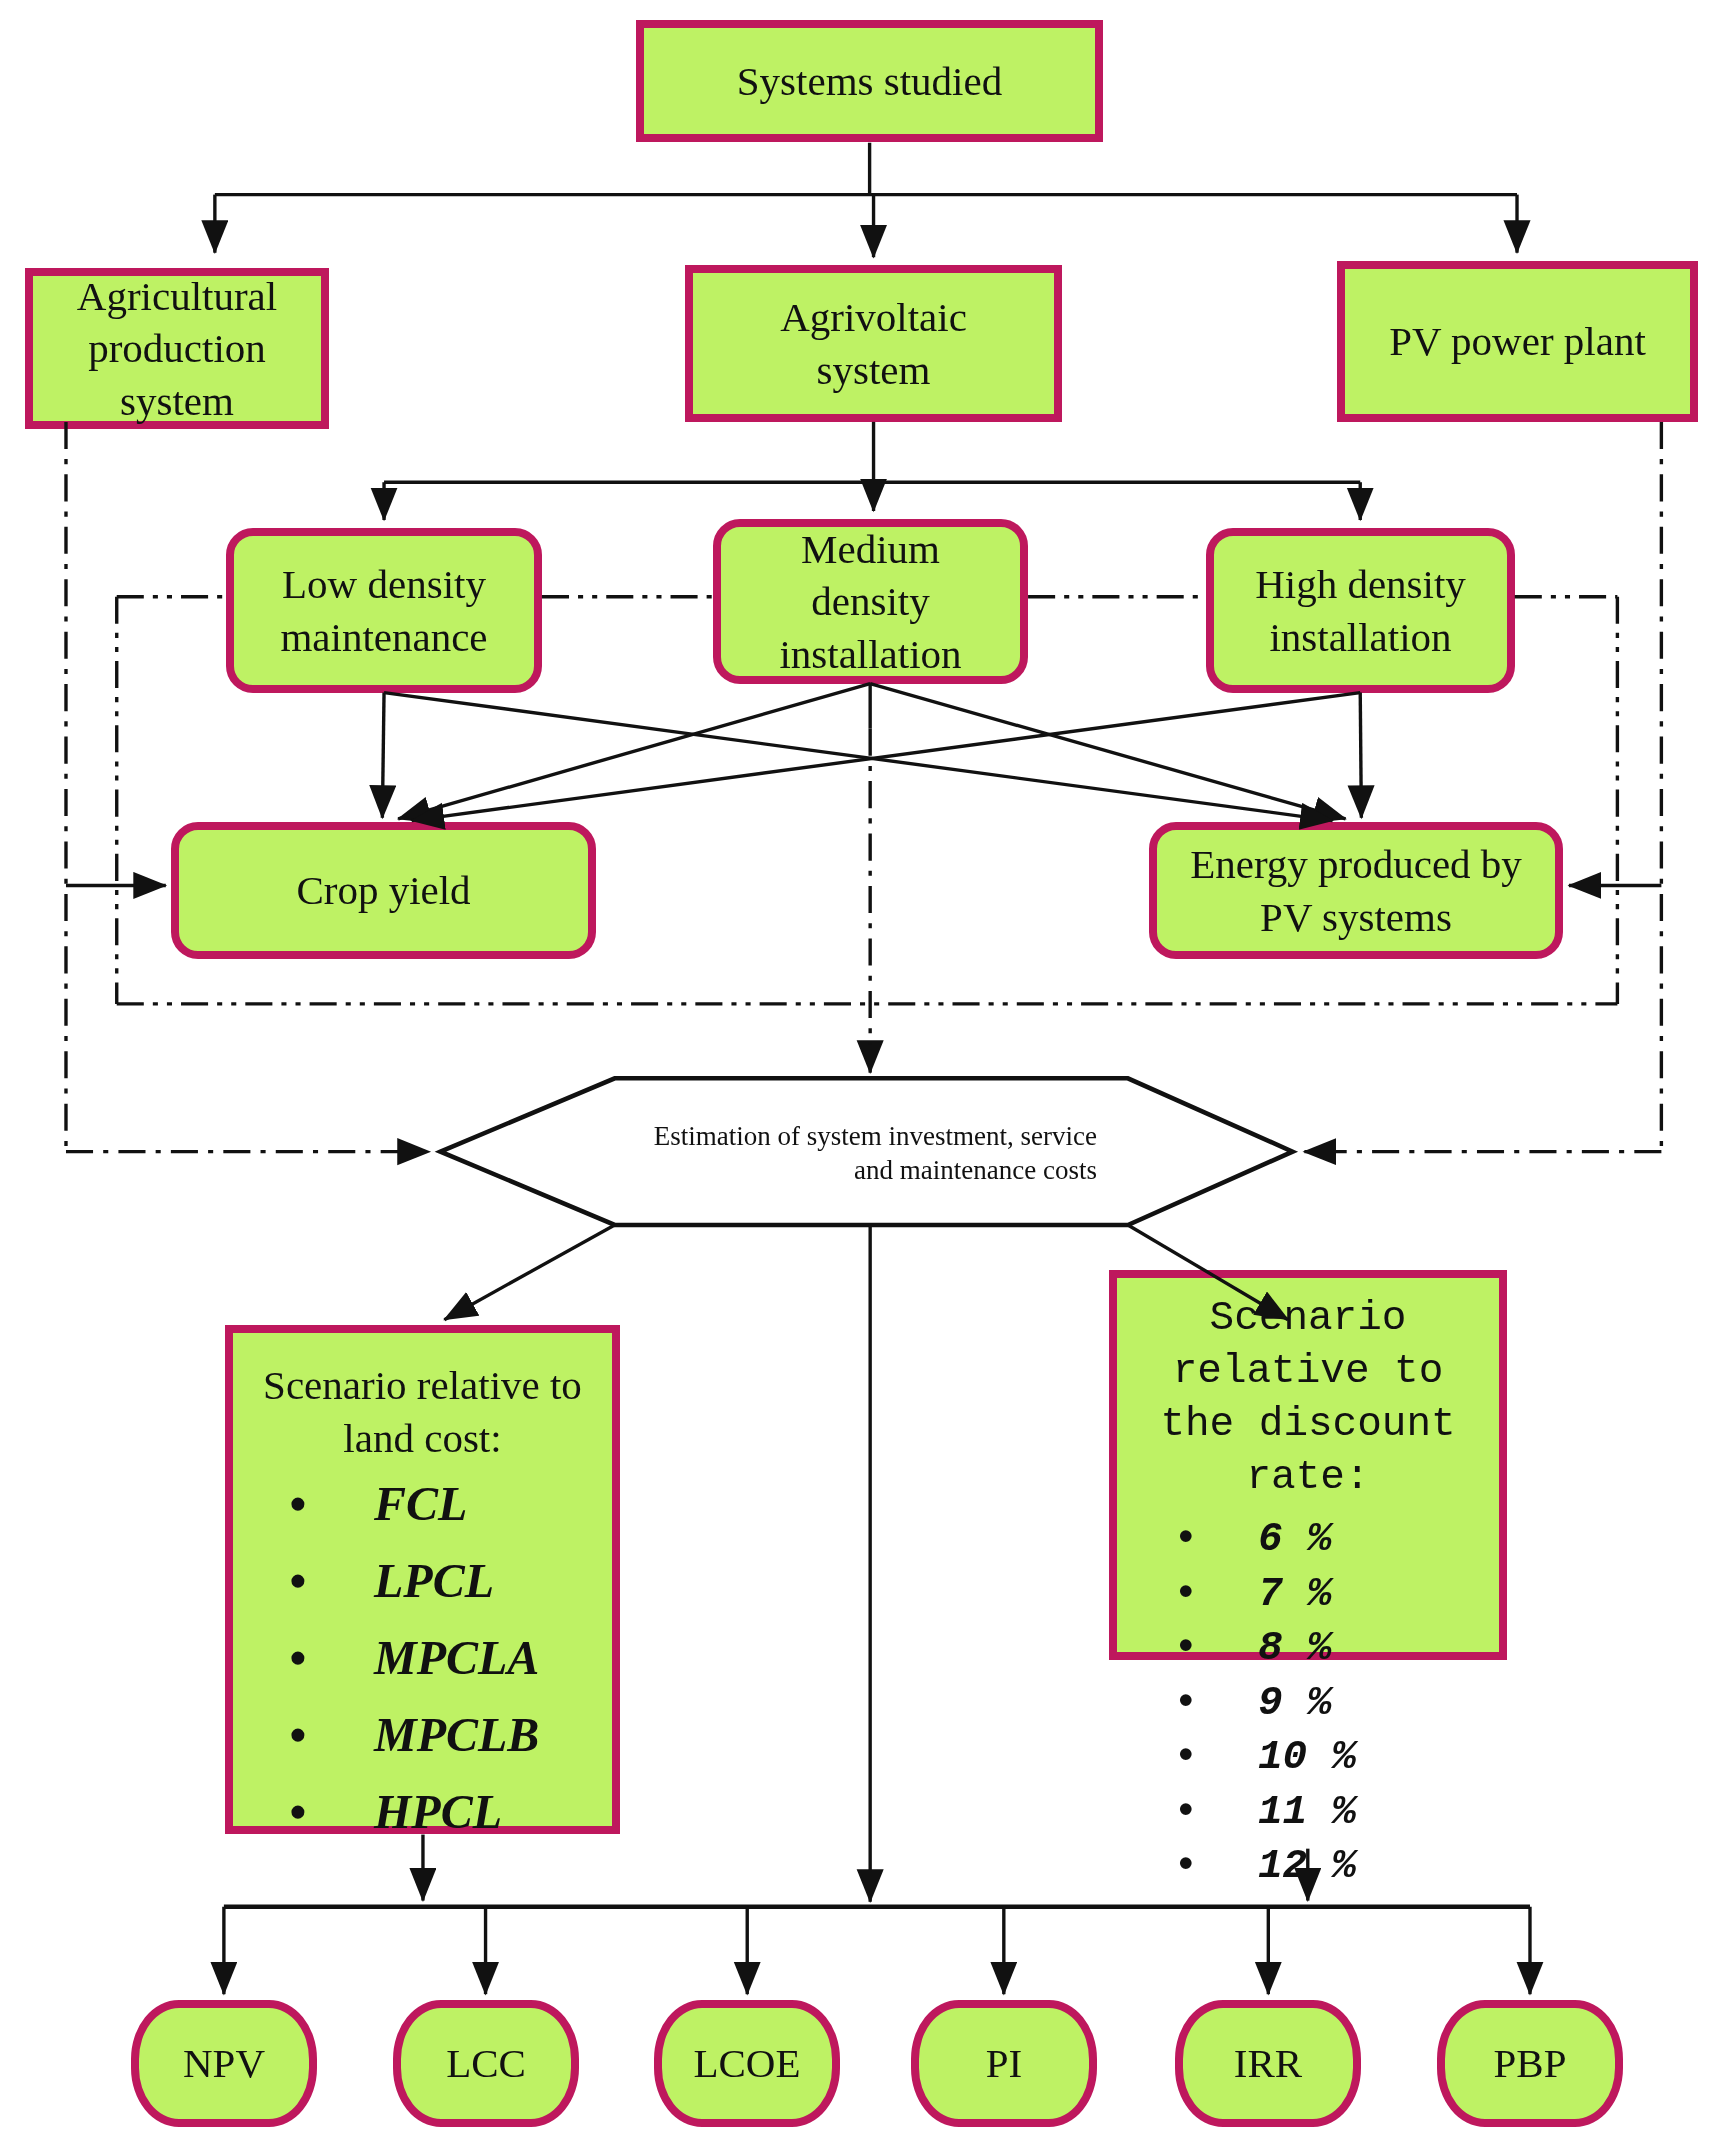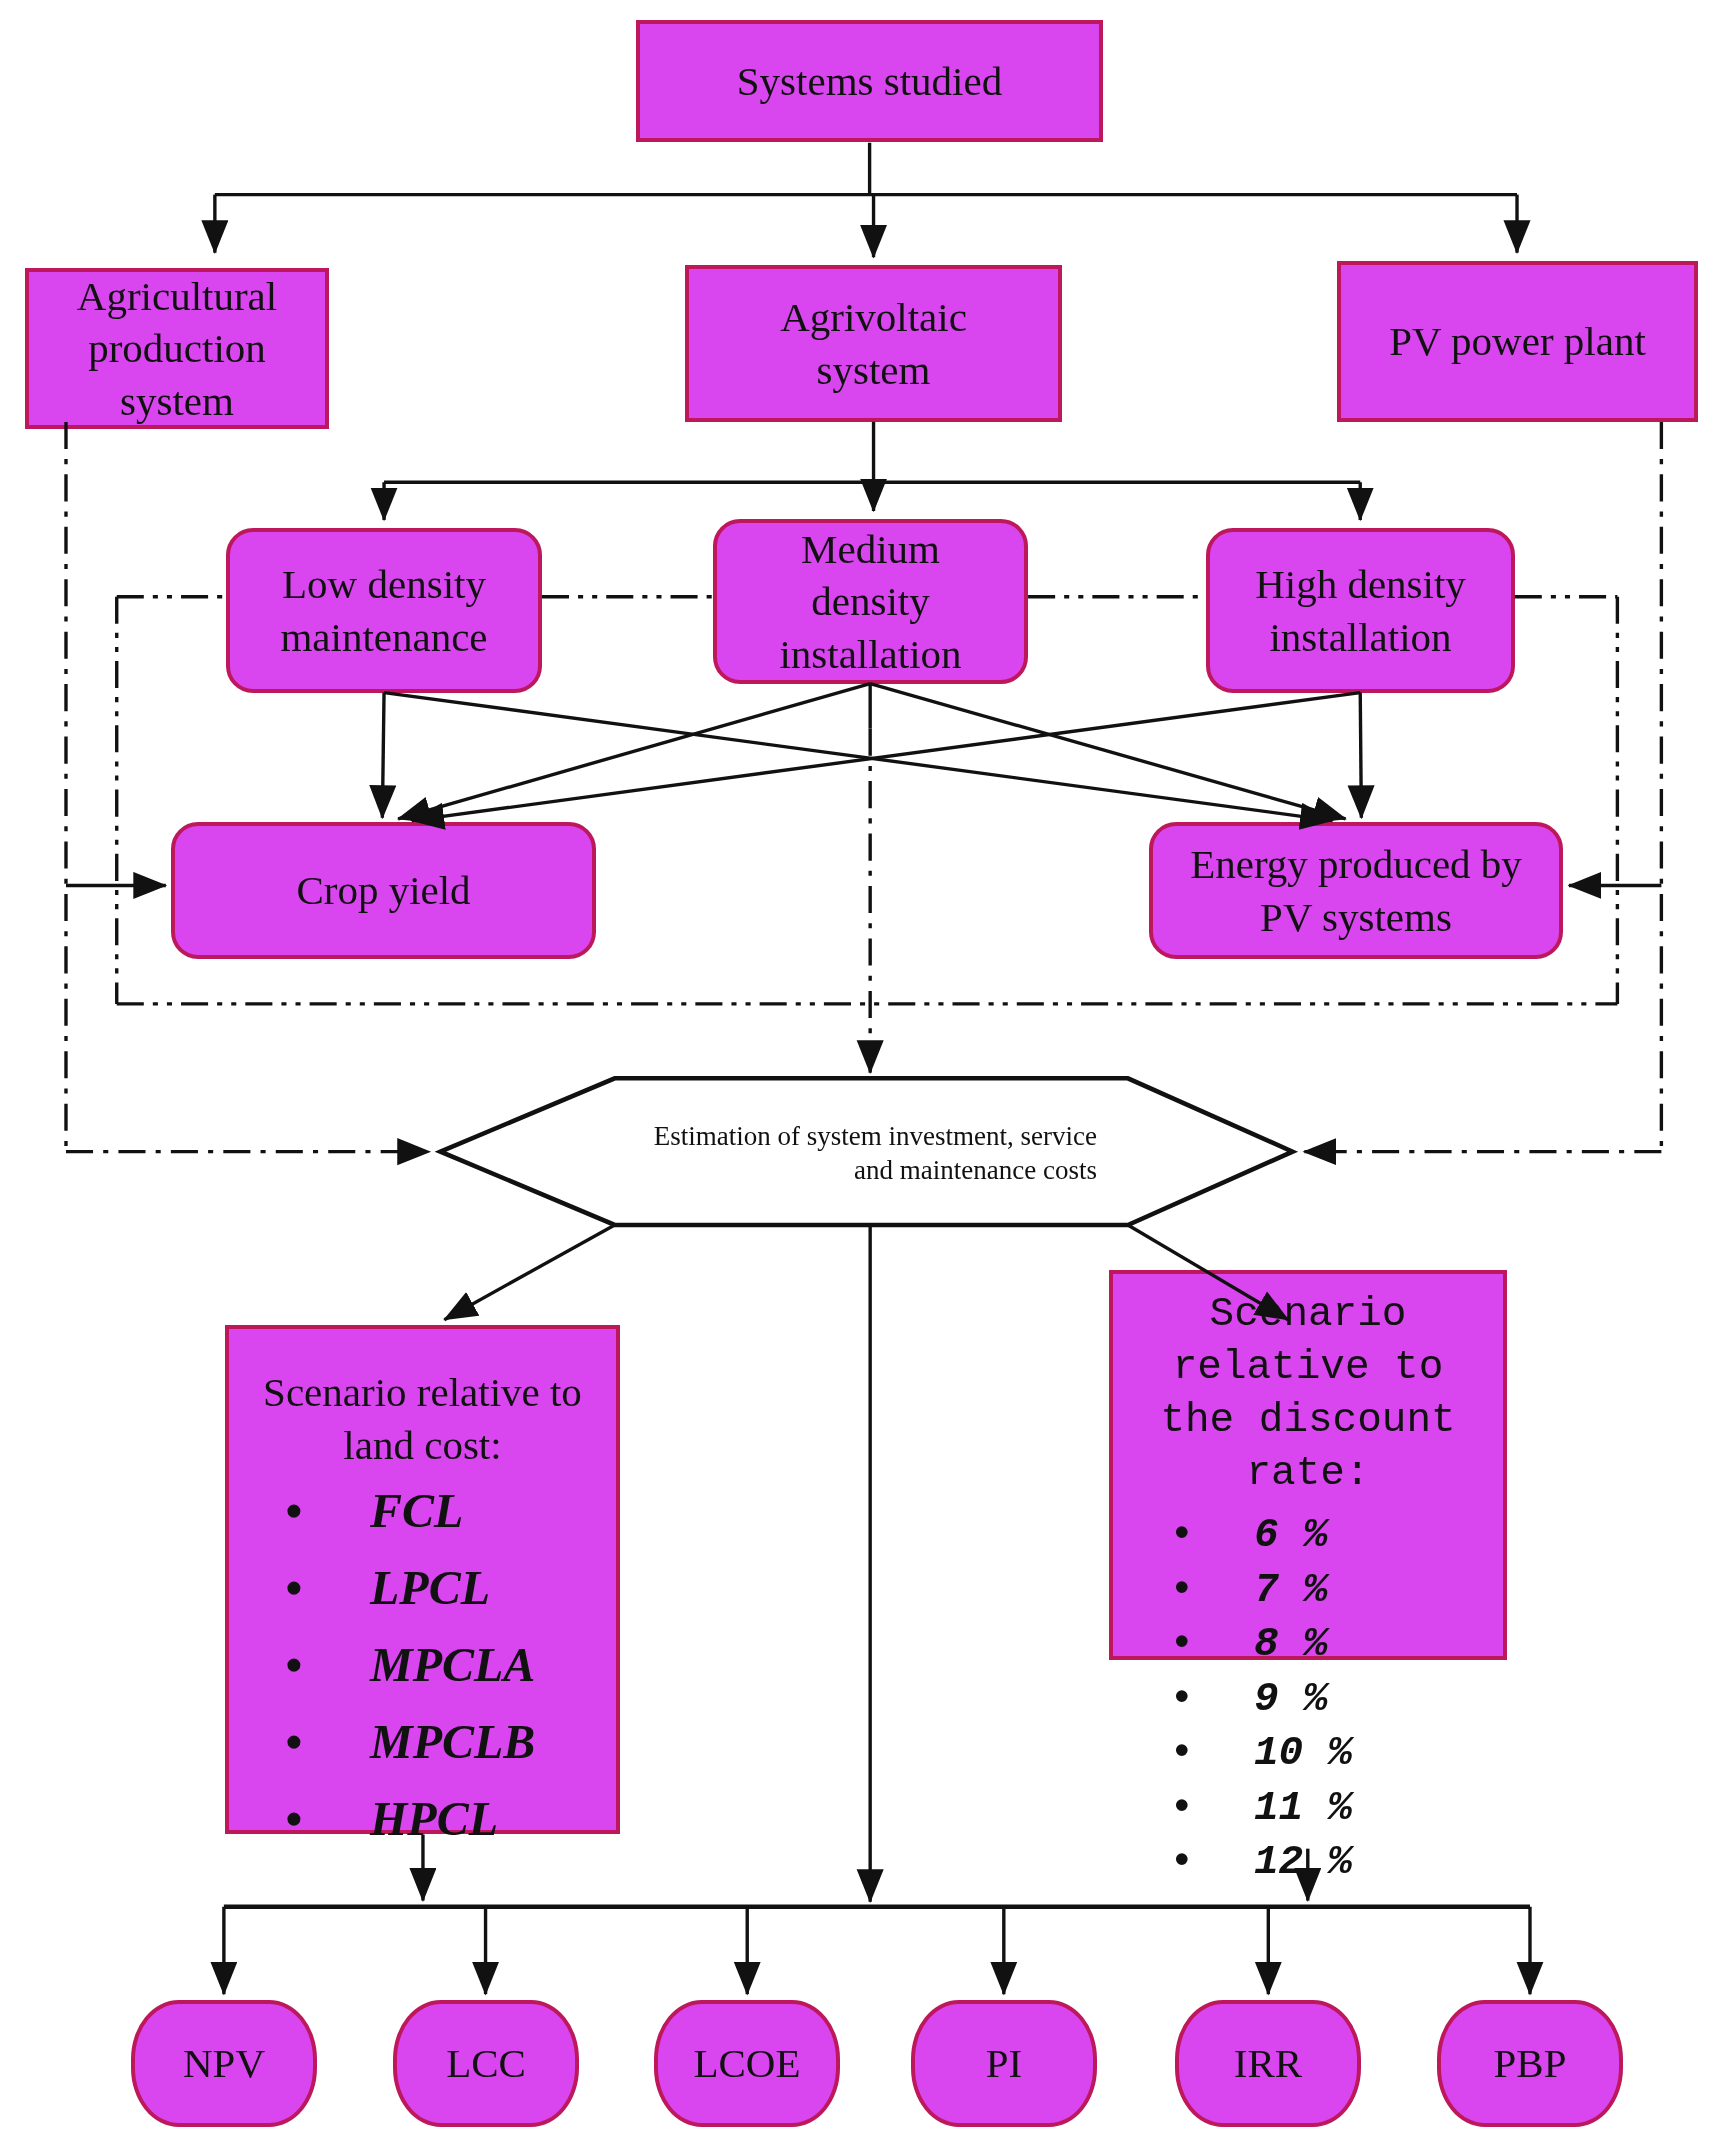"Systems studied" .box { background: #d946ef -> #bef264; border: 4px solid #be185d -> 8px solid #be185d }
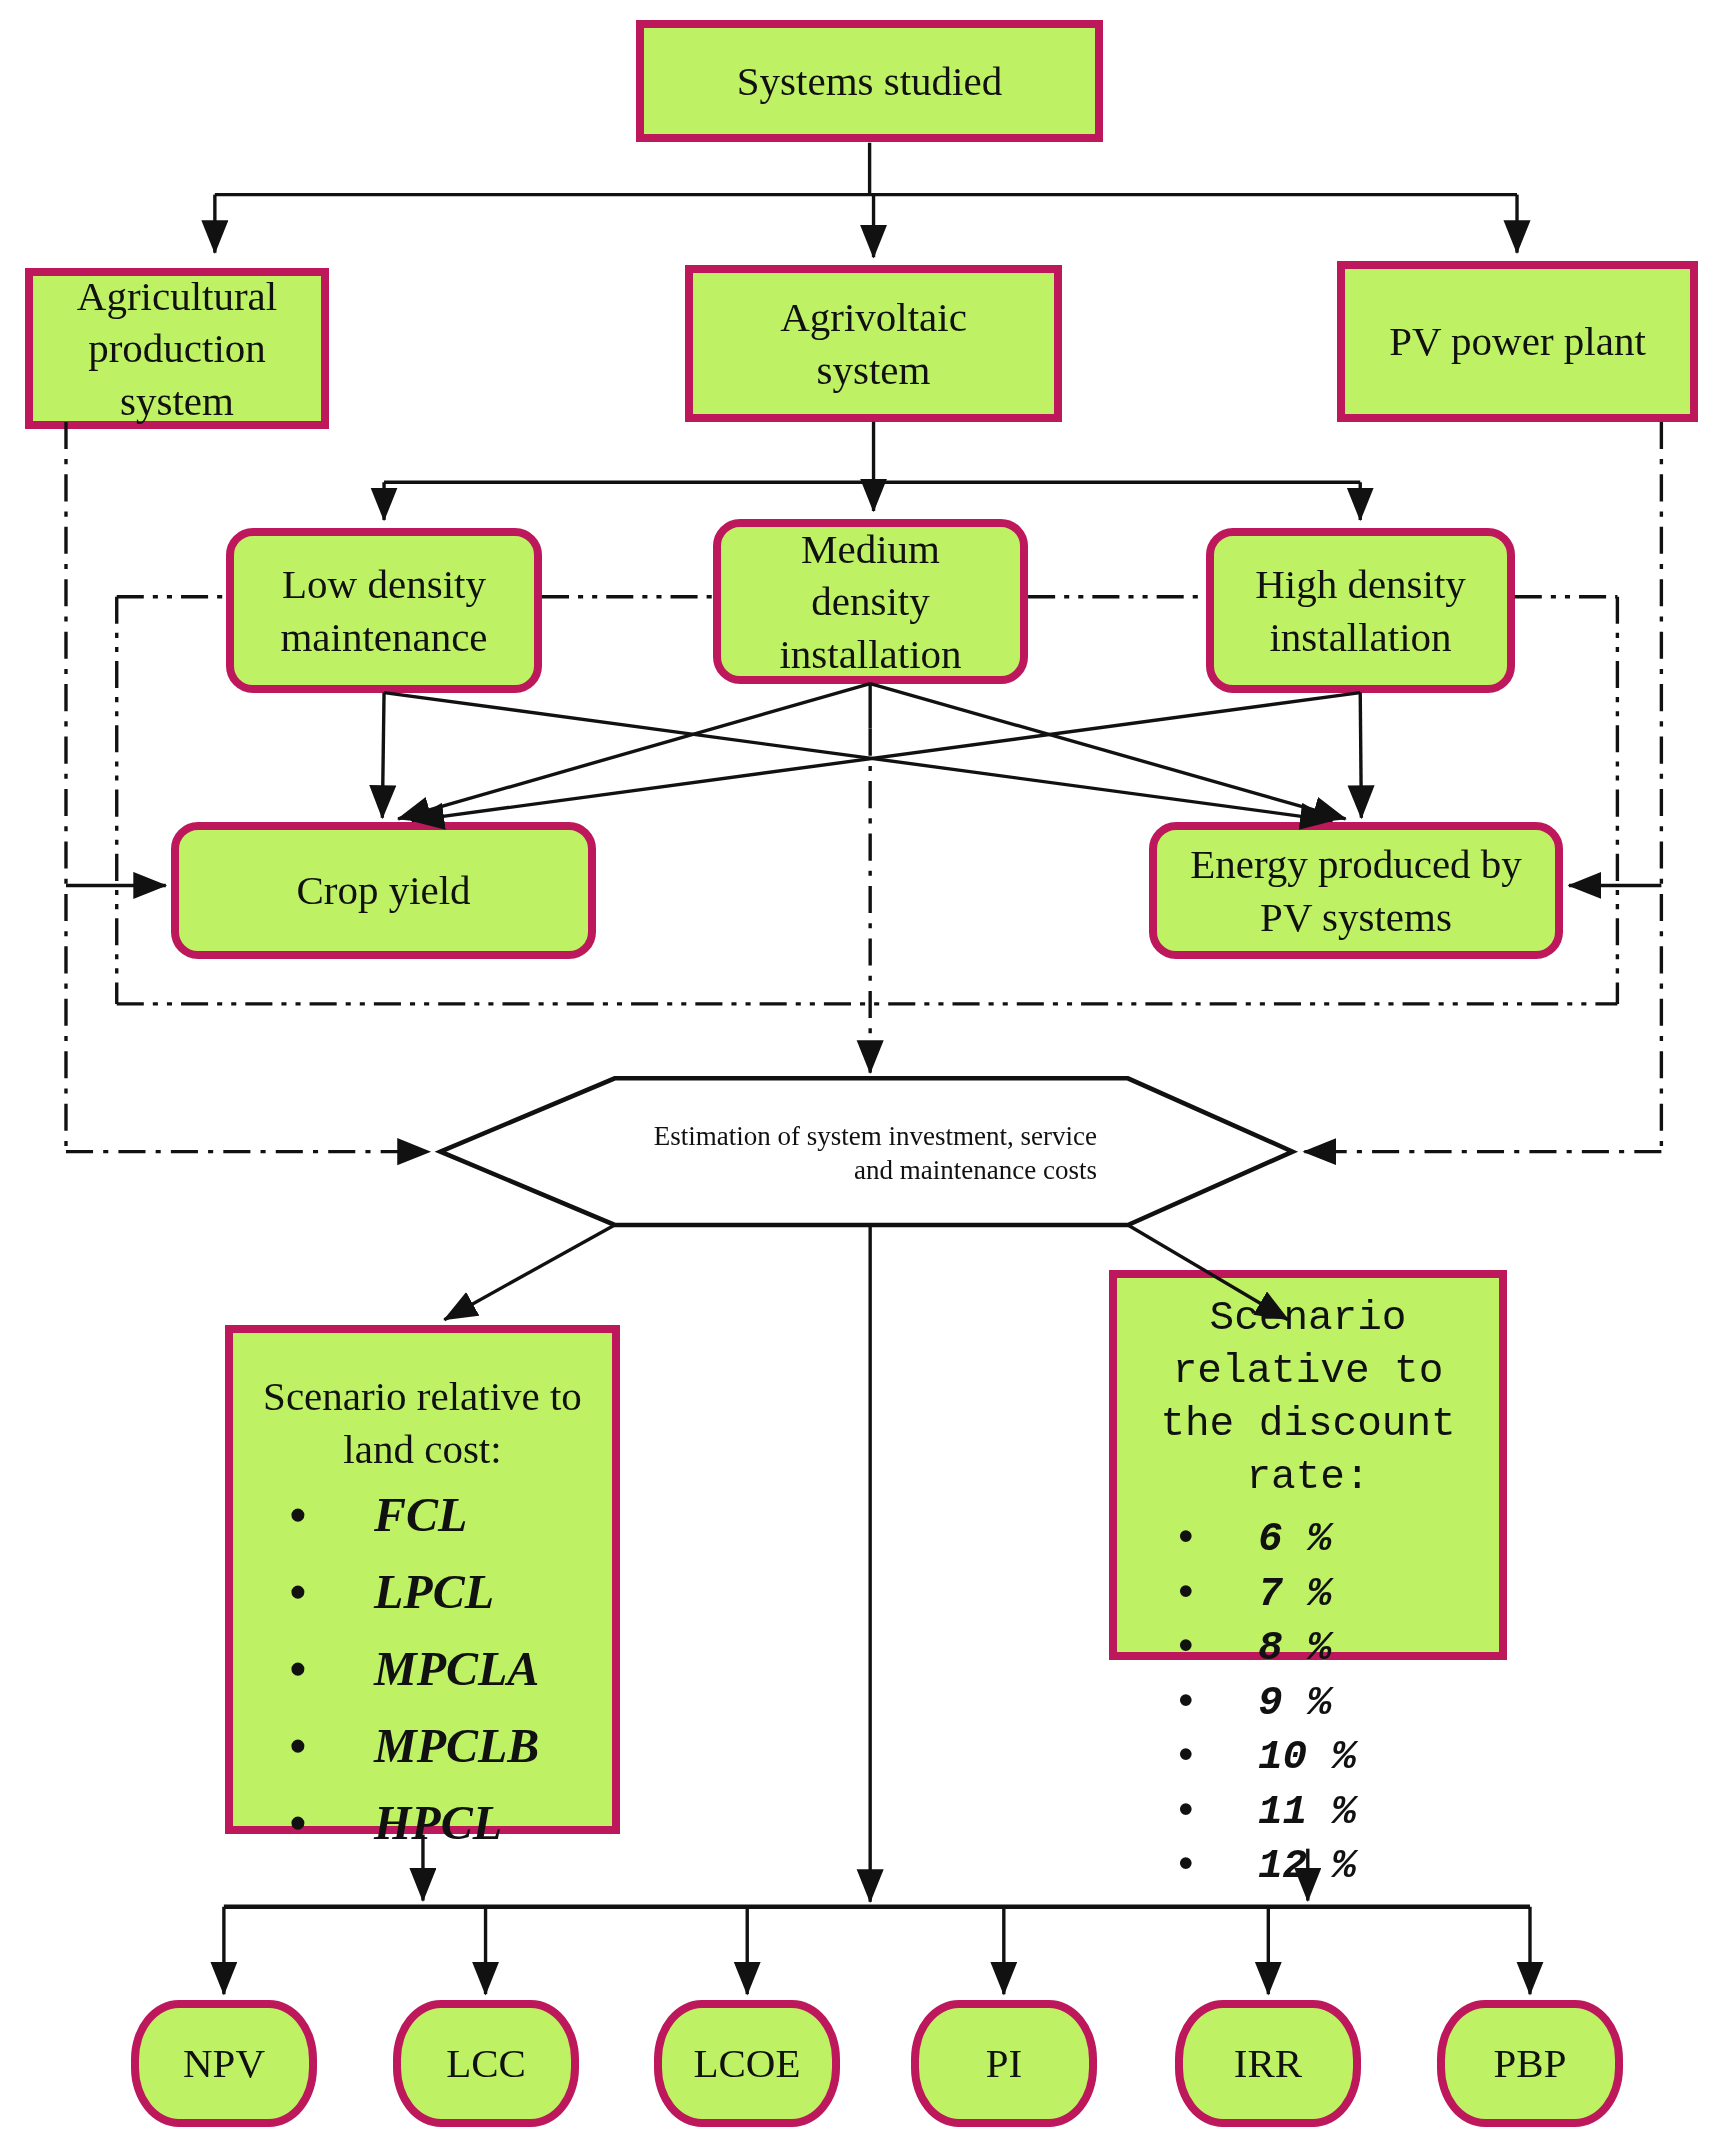"Scenario relative to land cost:" #scenario-land .title { padding-top: 37px -> 26px }
